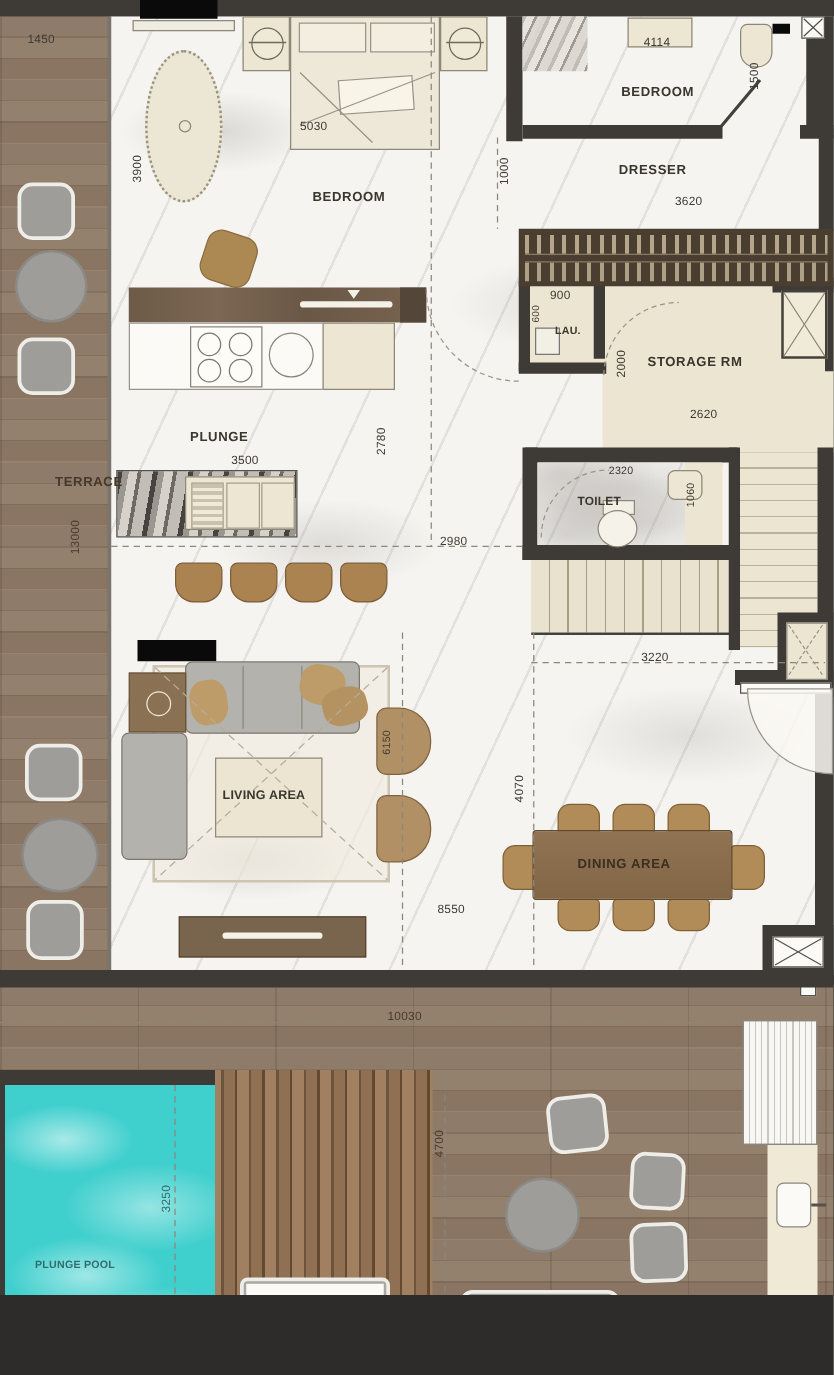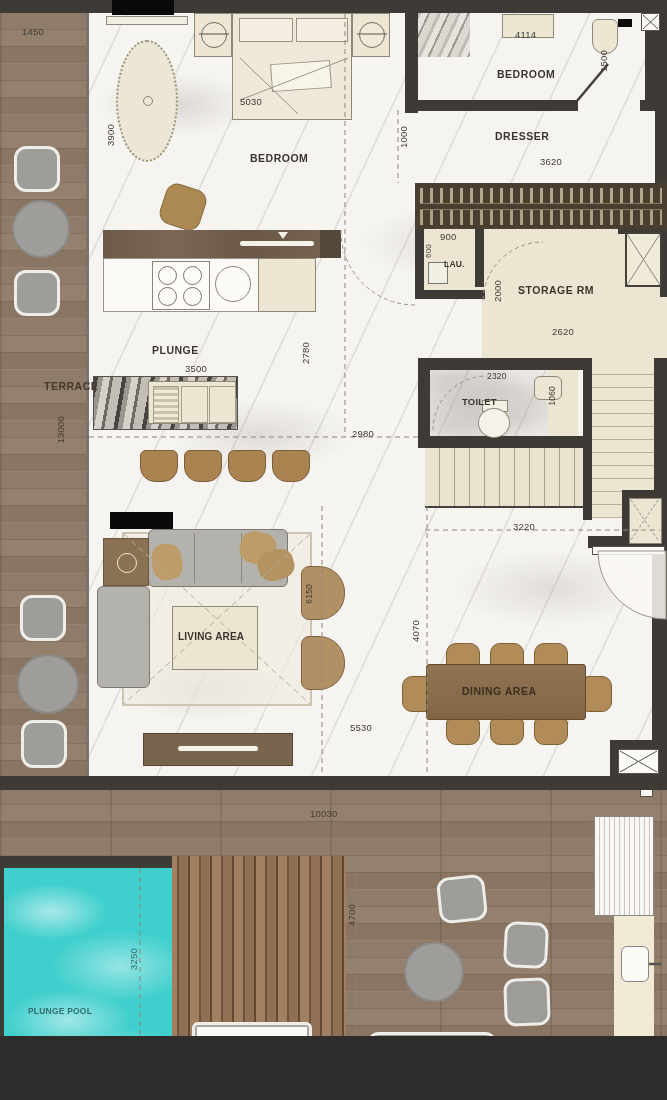"5530" div.dim { text: 5530 -> 8550 }
